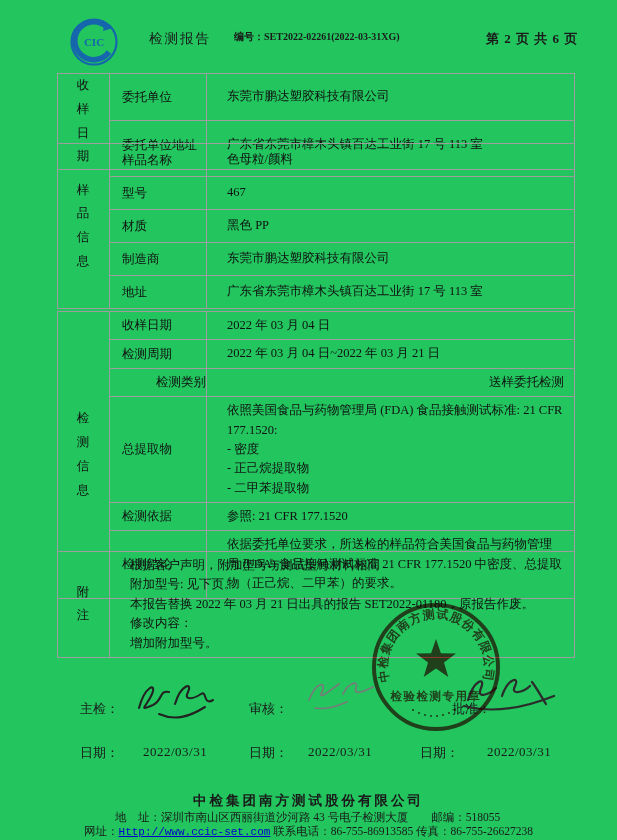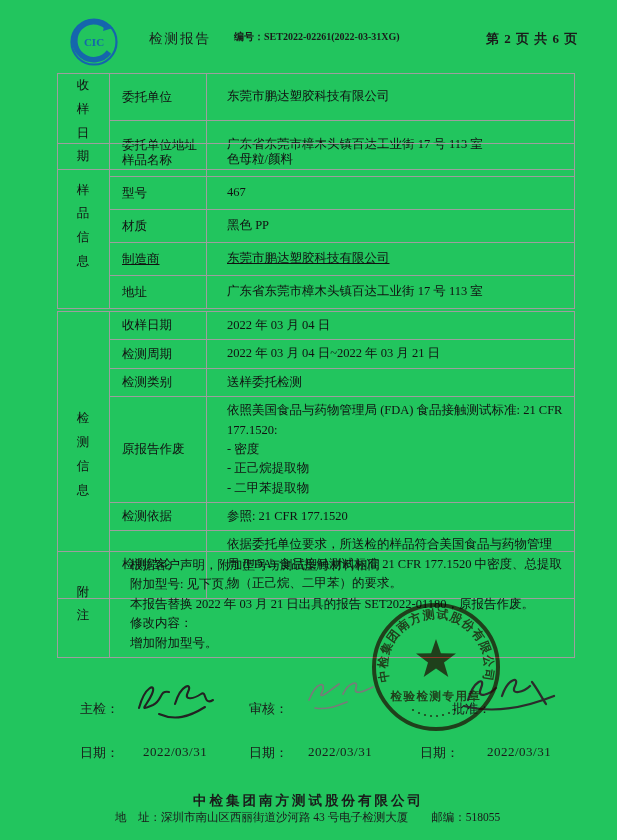"制造商" tr { text-decoration: underline -> none }
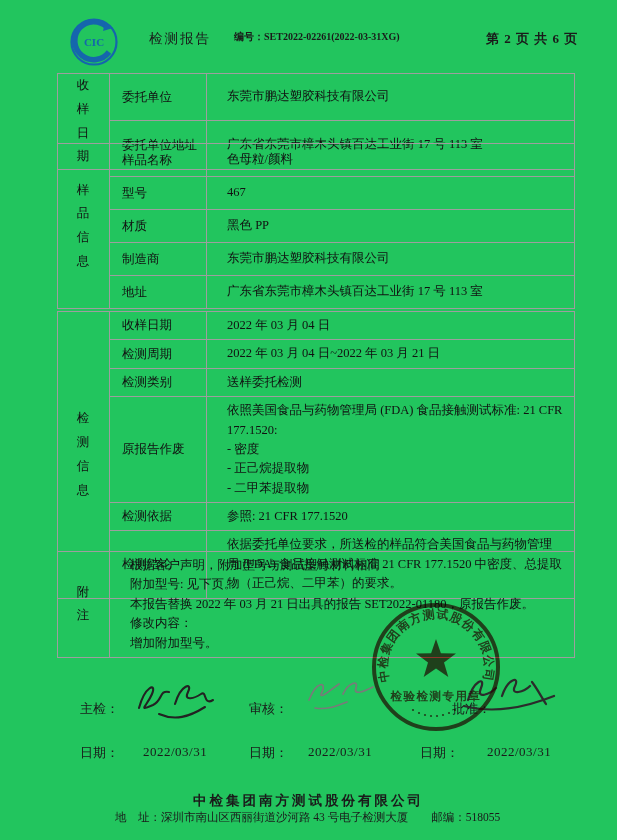"检测类别" tr { text-align: none -> right }
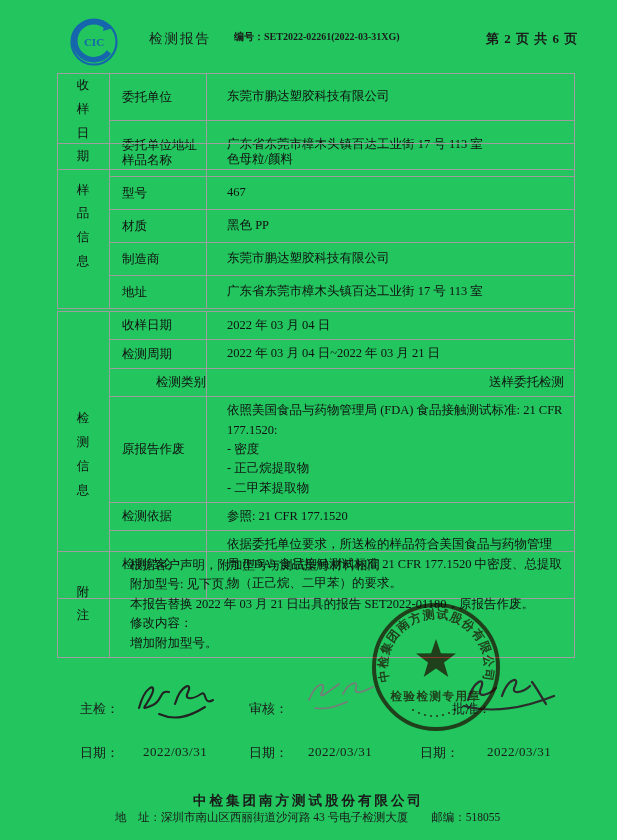"原报告作废" td.lbl { text: 原报告作废 -> 总提取物 }
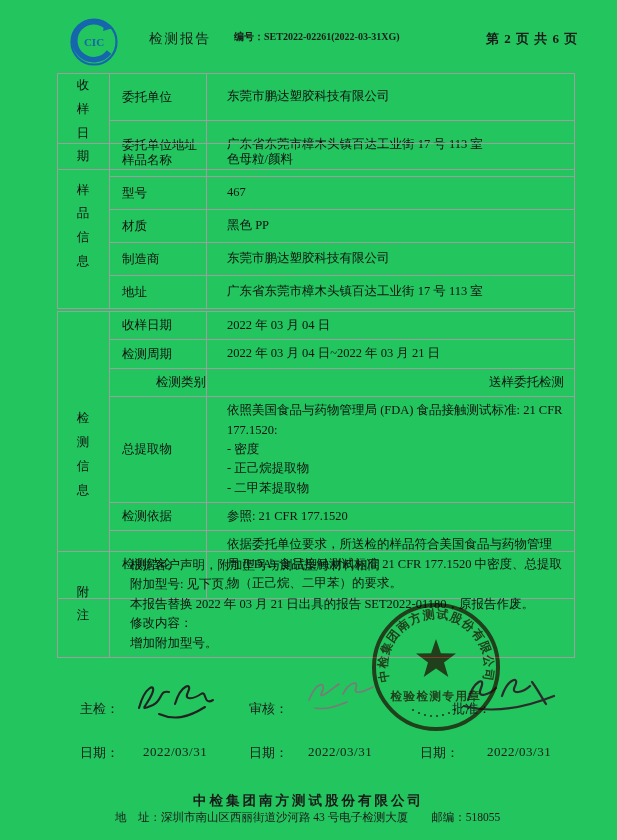"网址：Http://www.ccic-set.com" div.ft-line2 { html: none -> <div> <span>网址：</span><a>Http://www.ccic-set.com</a> <span>联系电话：86-755-86913585 传真：86-755-26627238</span> </div> }
